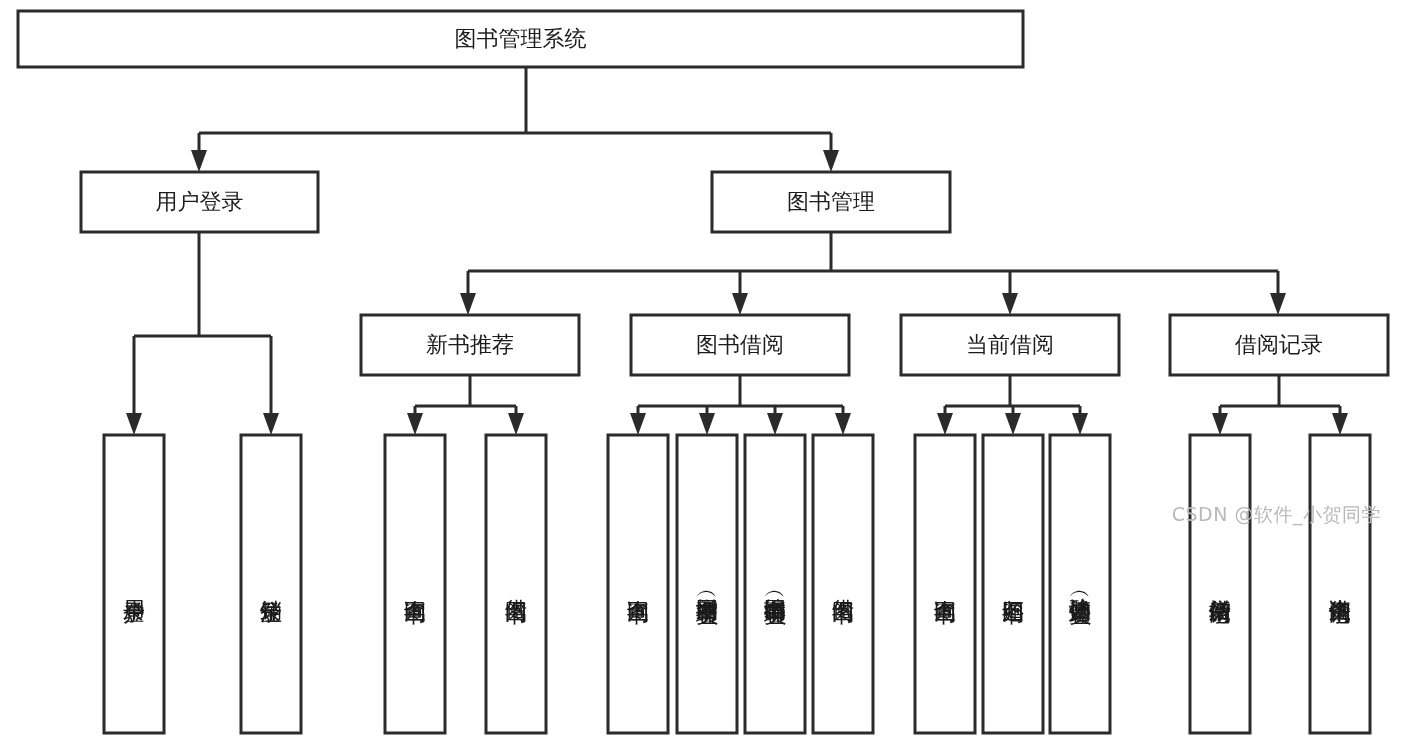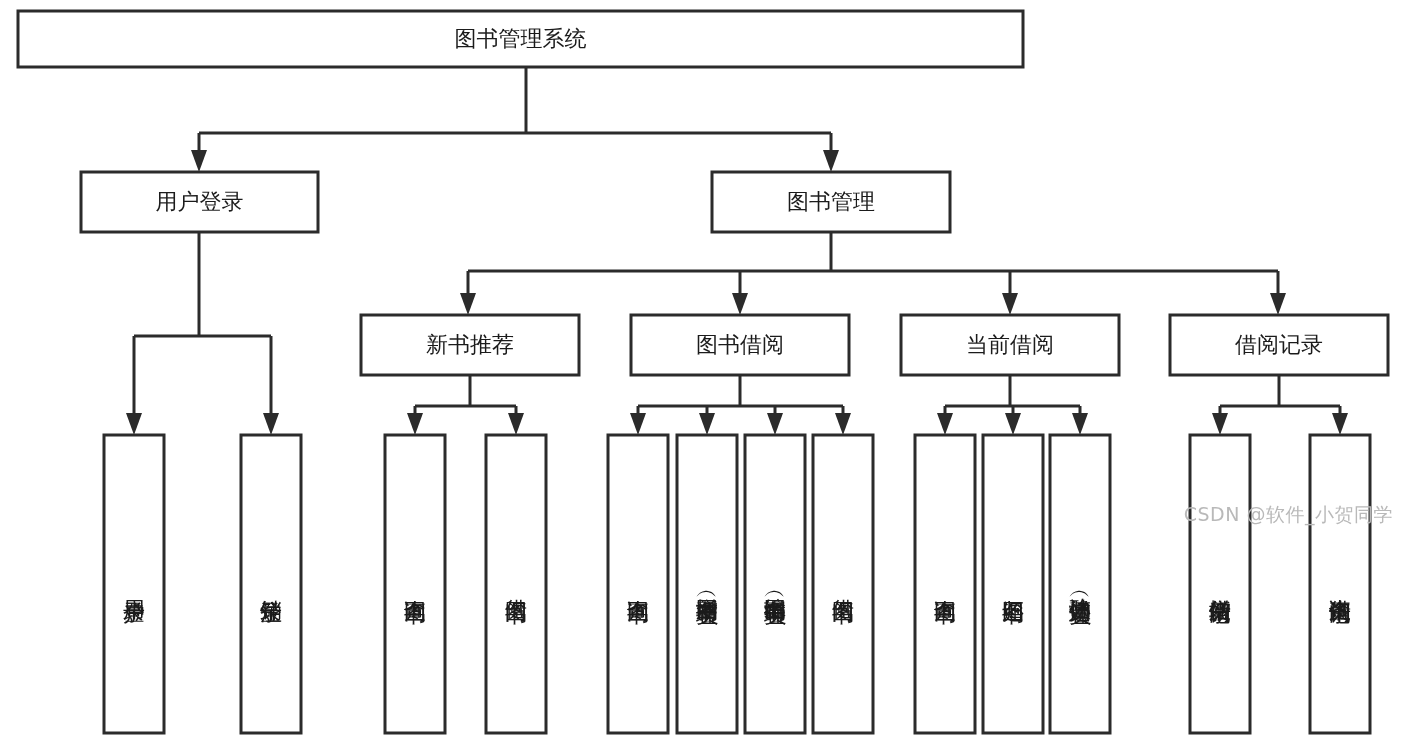"CSDN @软件_小贺同学" .watermark { right: 12px -> 24px }
